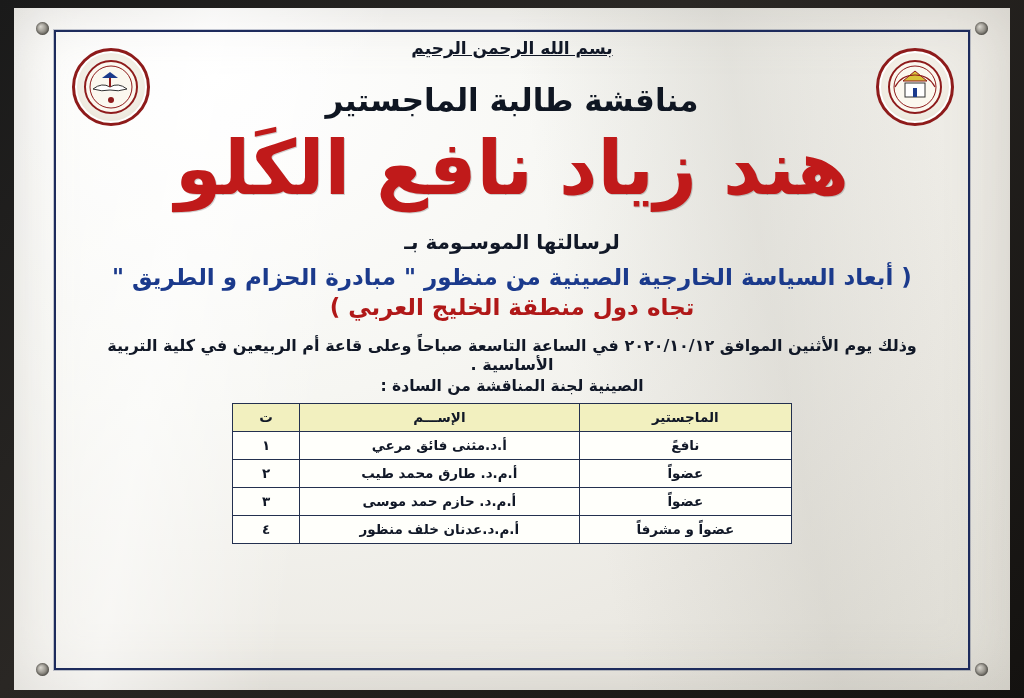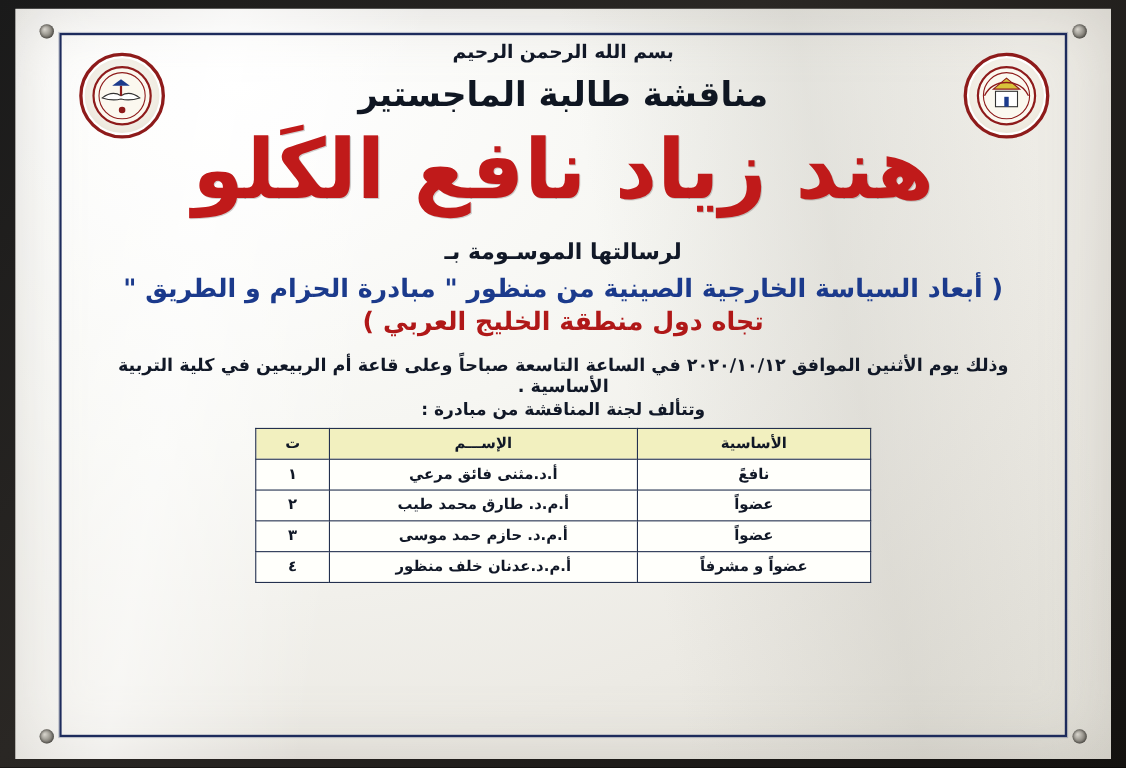"بسم الله الرحمن الرحيم" .basmala { margin-bottom: 10px -> 24px; text-decoration: none -> underline }
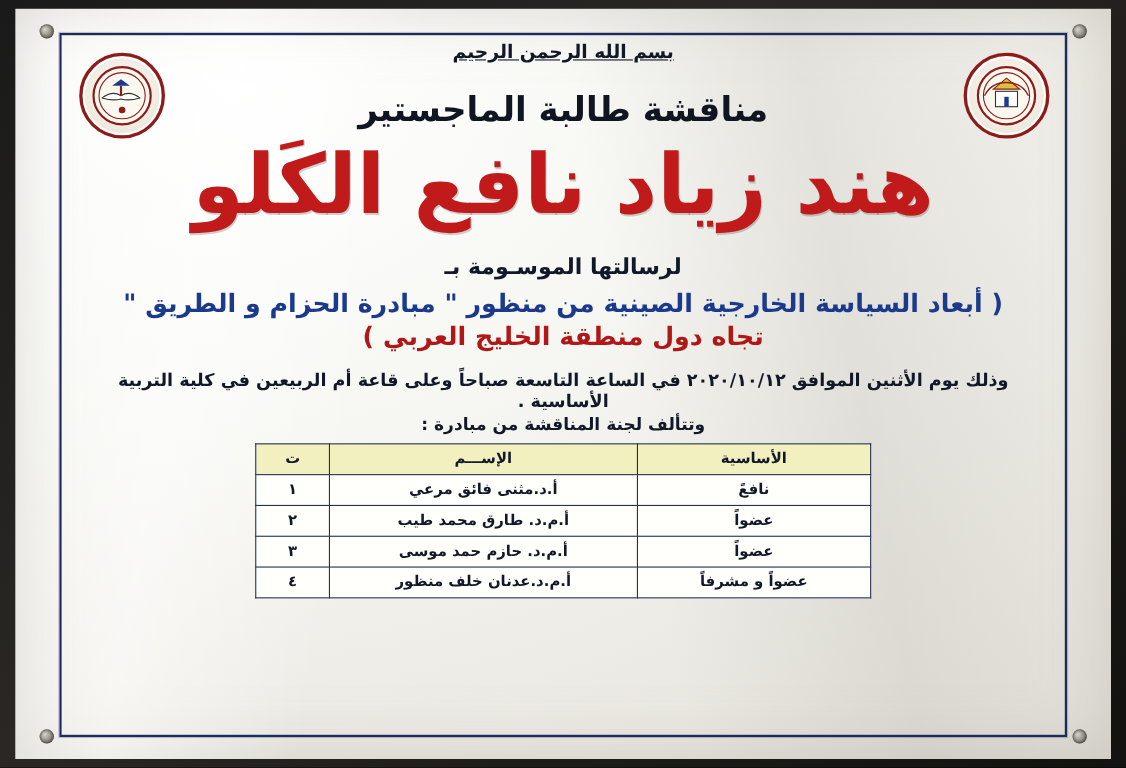"وتتألف لجنة المناقشة من مبادرة" div.committee-label { text: وتتألف لجنة المناقشة من مبادرة -> الصينية لجنة المناقشة من السادة }
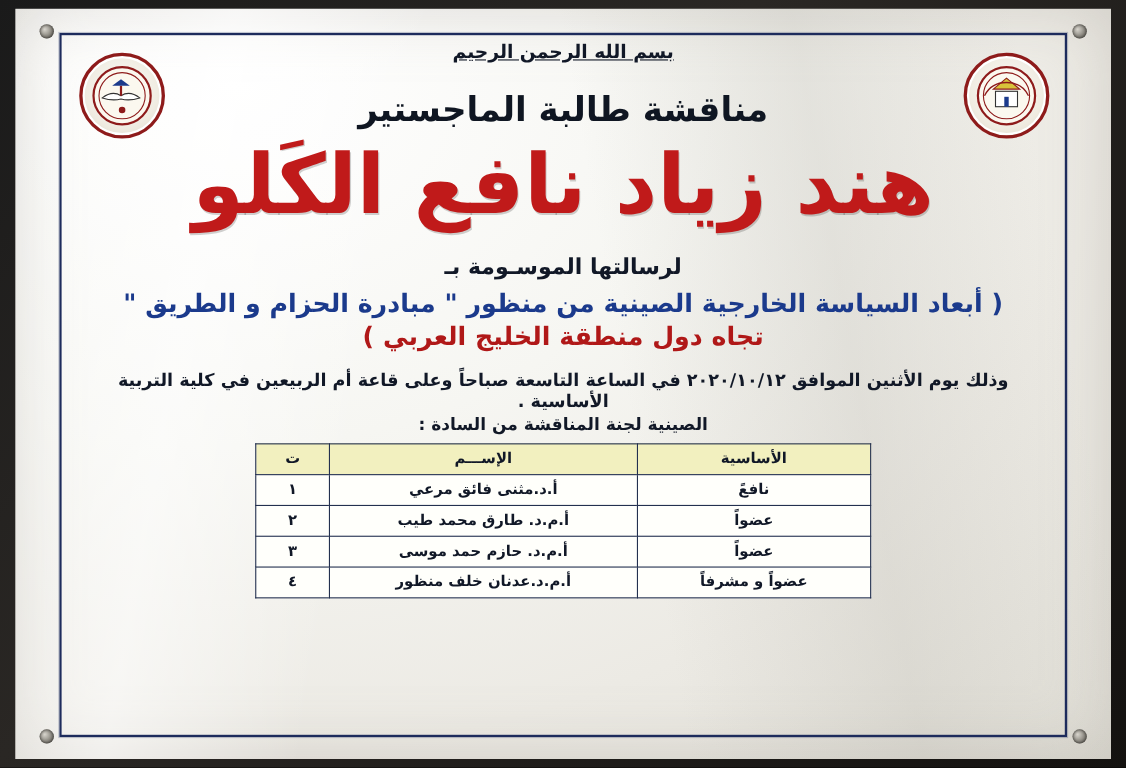"الأساسية" th.col-role { text: الأساسية -> الماجستير }
